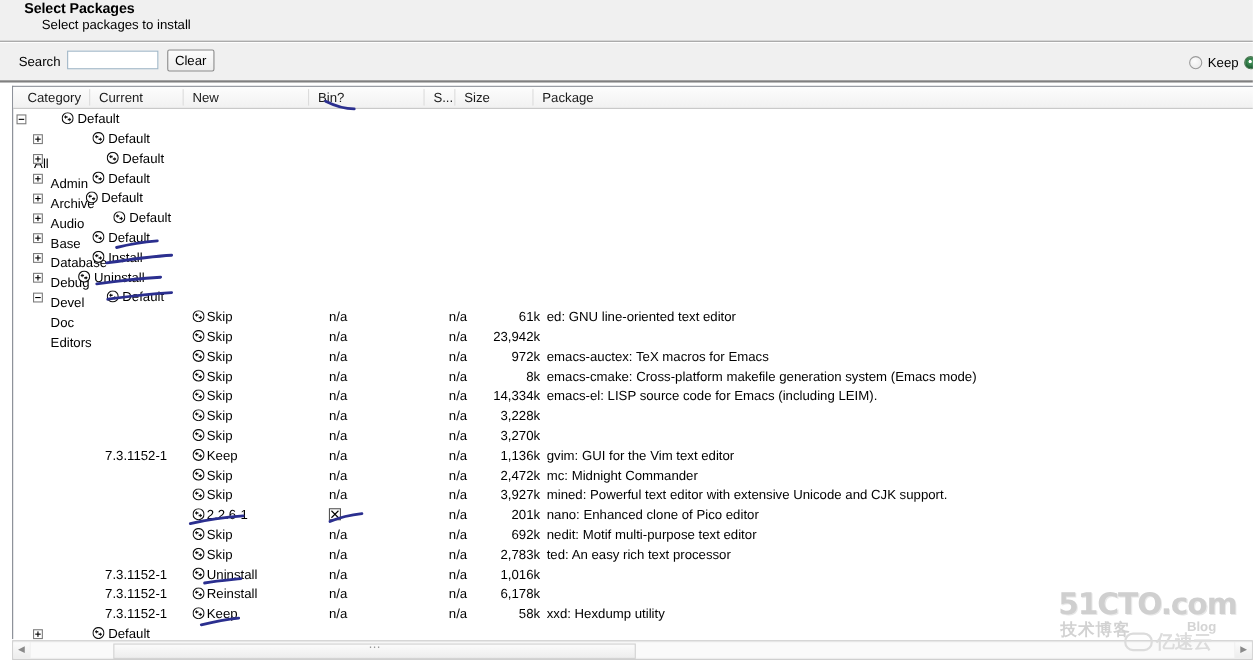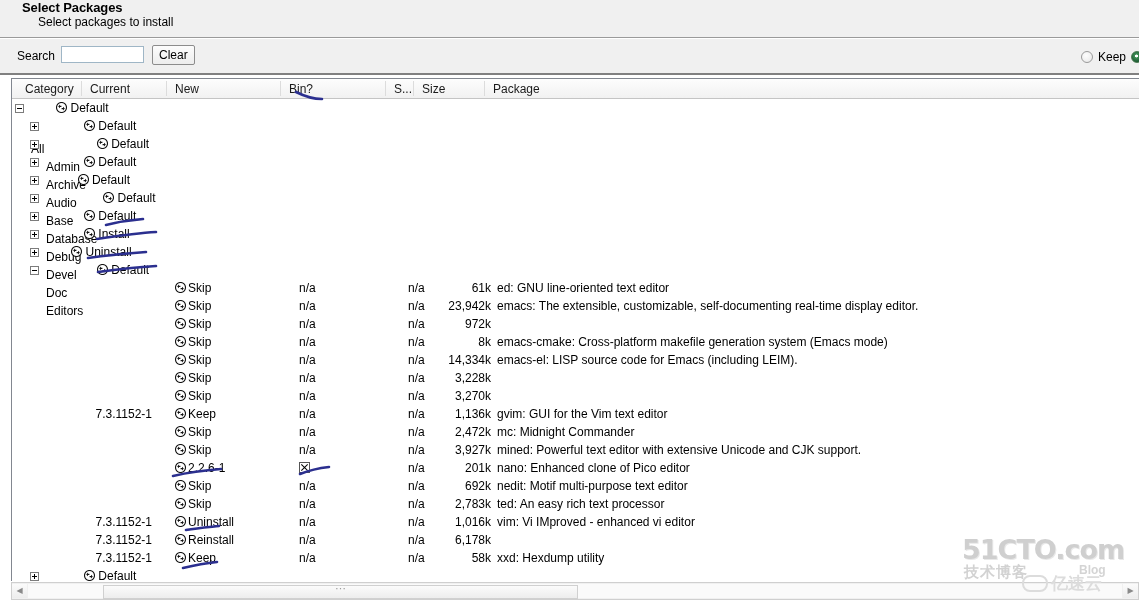"emacs: The extensible, customizable," span.pkg-desc { html: <span>emacs: The extensible, customizable, self-documenting real-time display editor.</span> -> none }
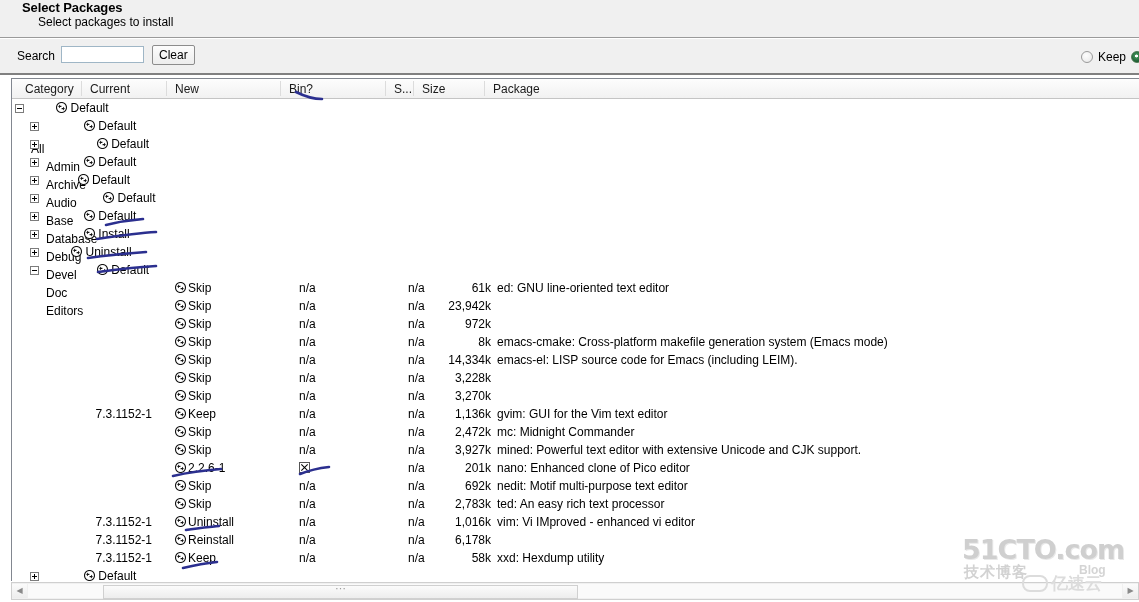"emacs-auctex: TeX macros for Emacs" span.pkg-desc { html: none -> <span>emacs-auctex: TeX macros for Emacs</span> }
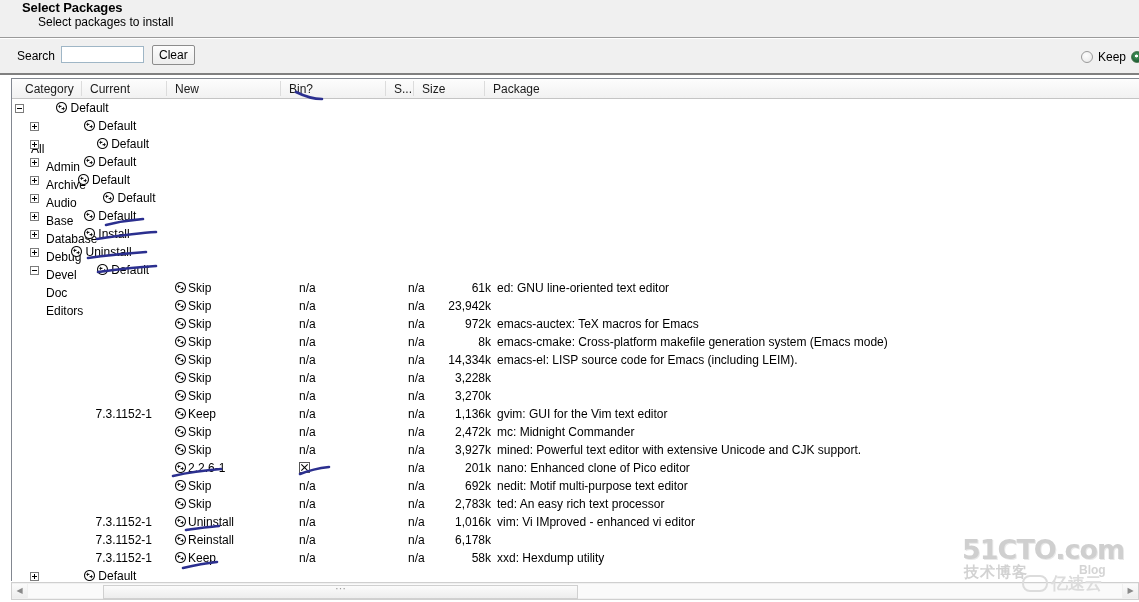"vim: Vi IMproved - enhanced" span.pkg-desc { html: <span>vim: Vi IMproved - enhanced vi editor</span> -> none }
